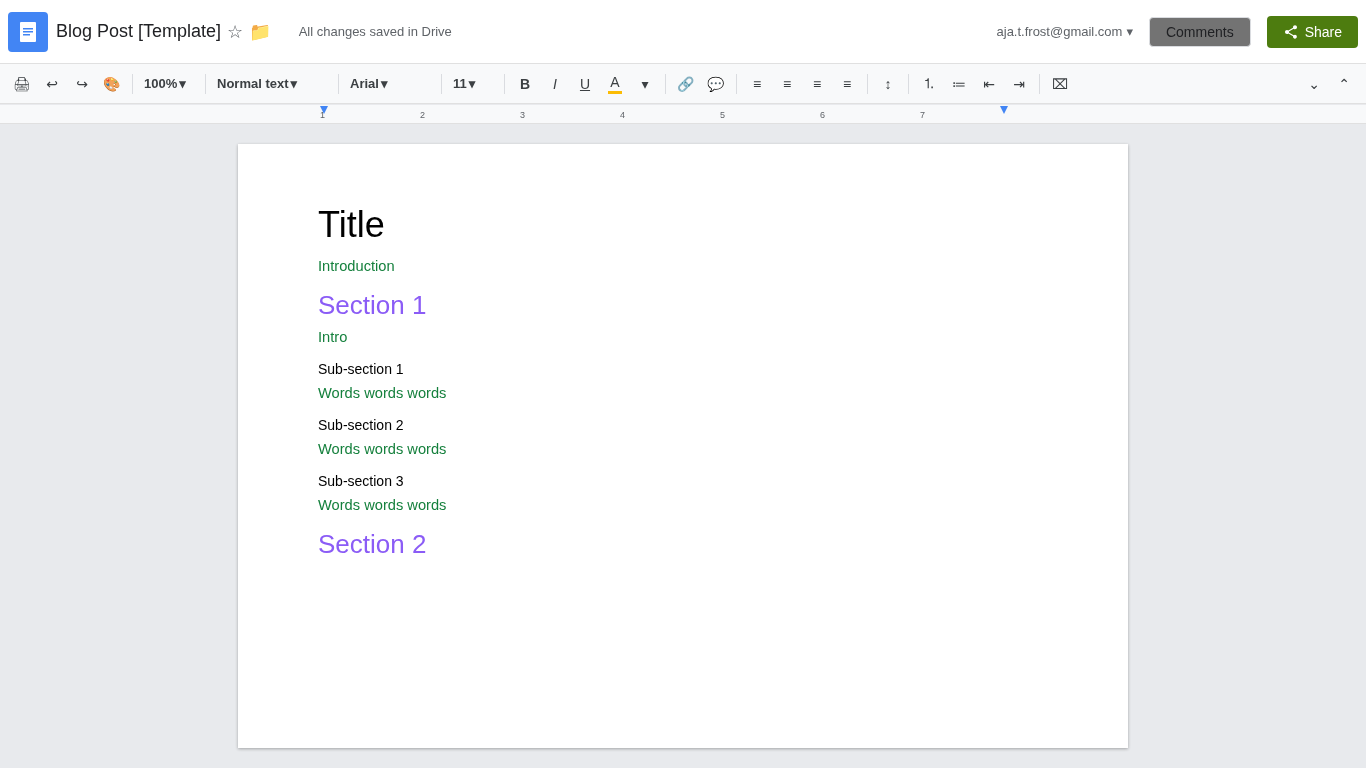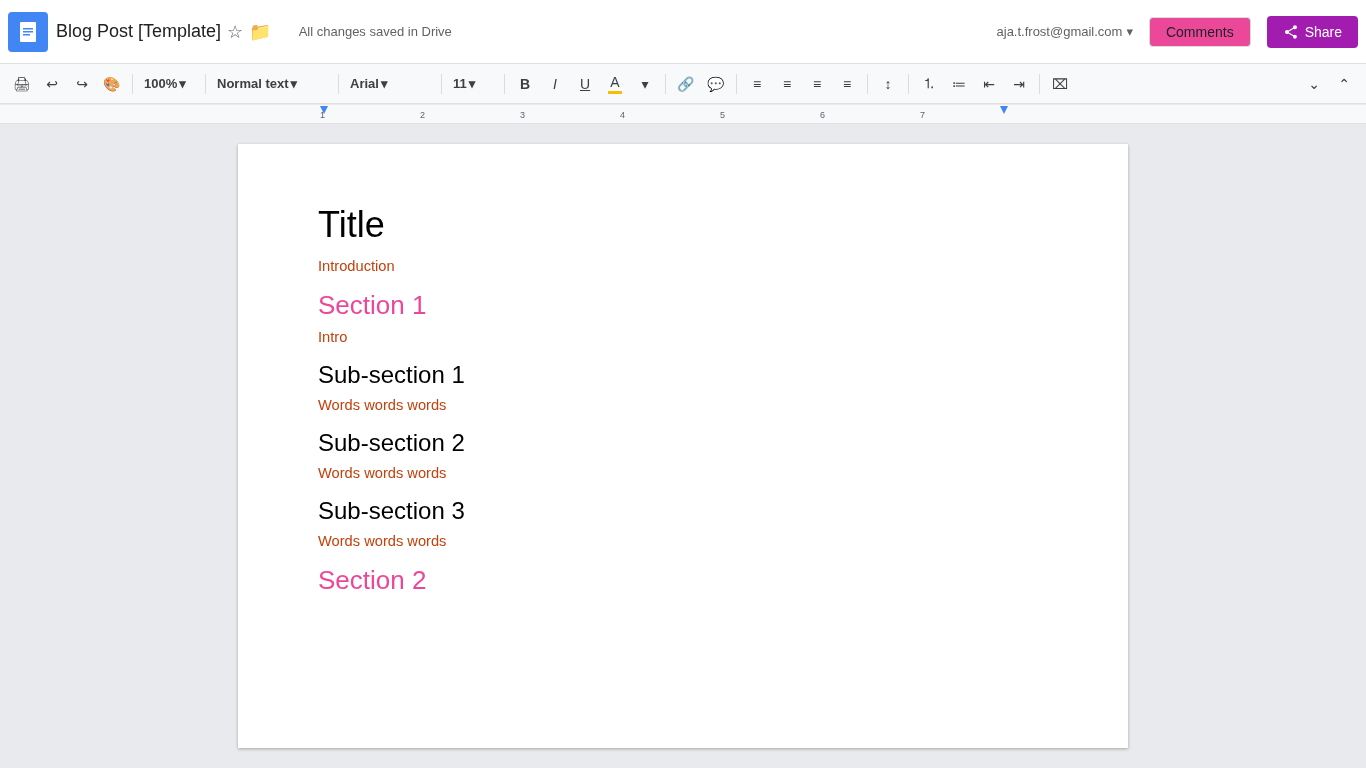"Comments" #comments-btn { background: #ec4899 -> #737373 }
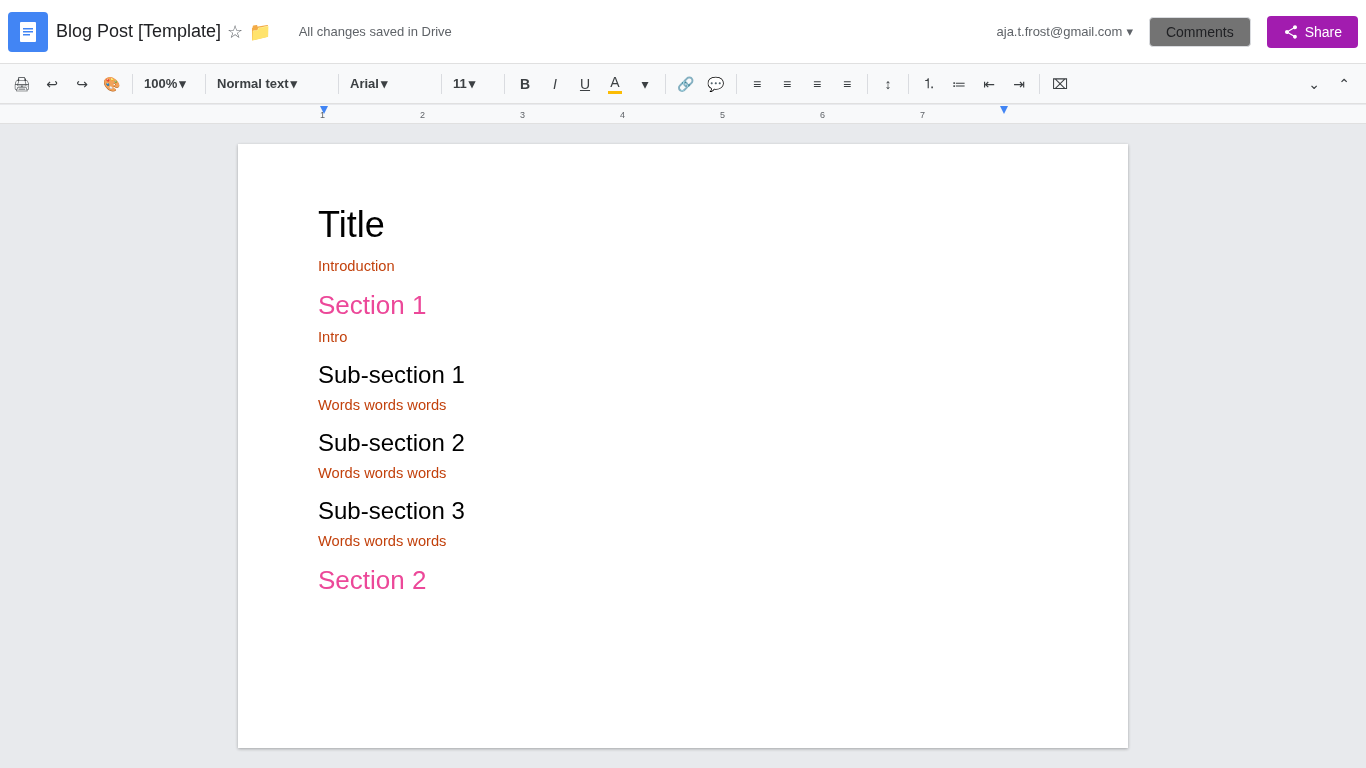"Share" #share-btn { background: #a21caf -> #4d7c0f }
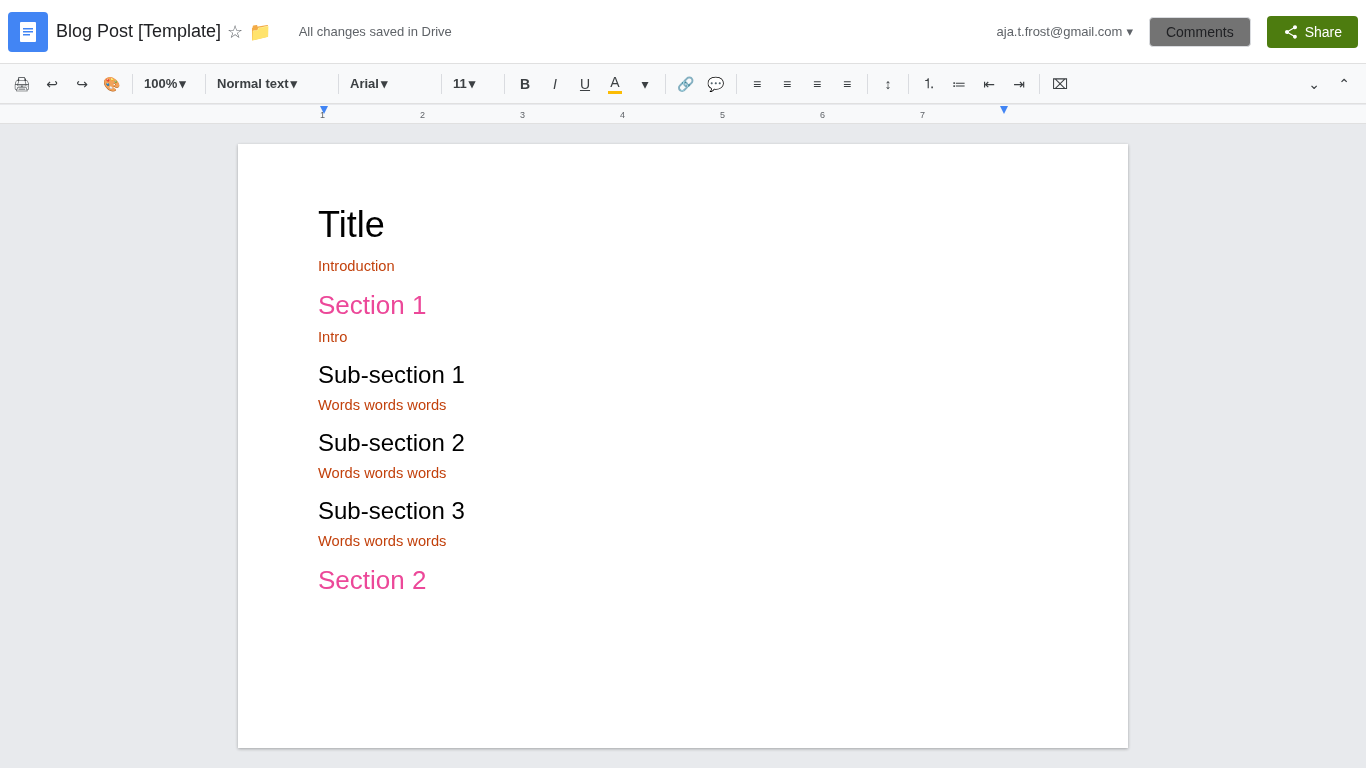"Introduction" .doc-normal { color: #c2410c -> #15803d }
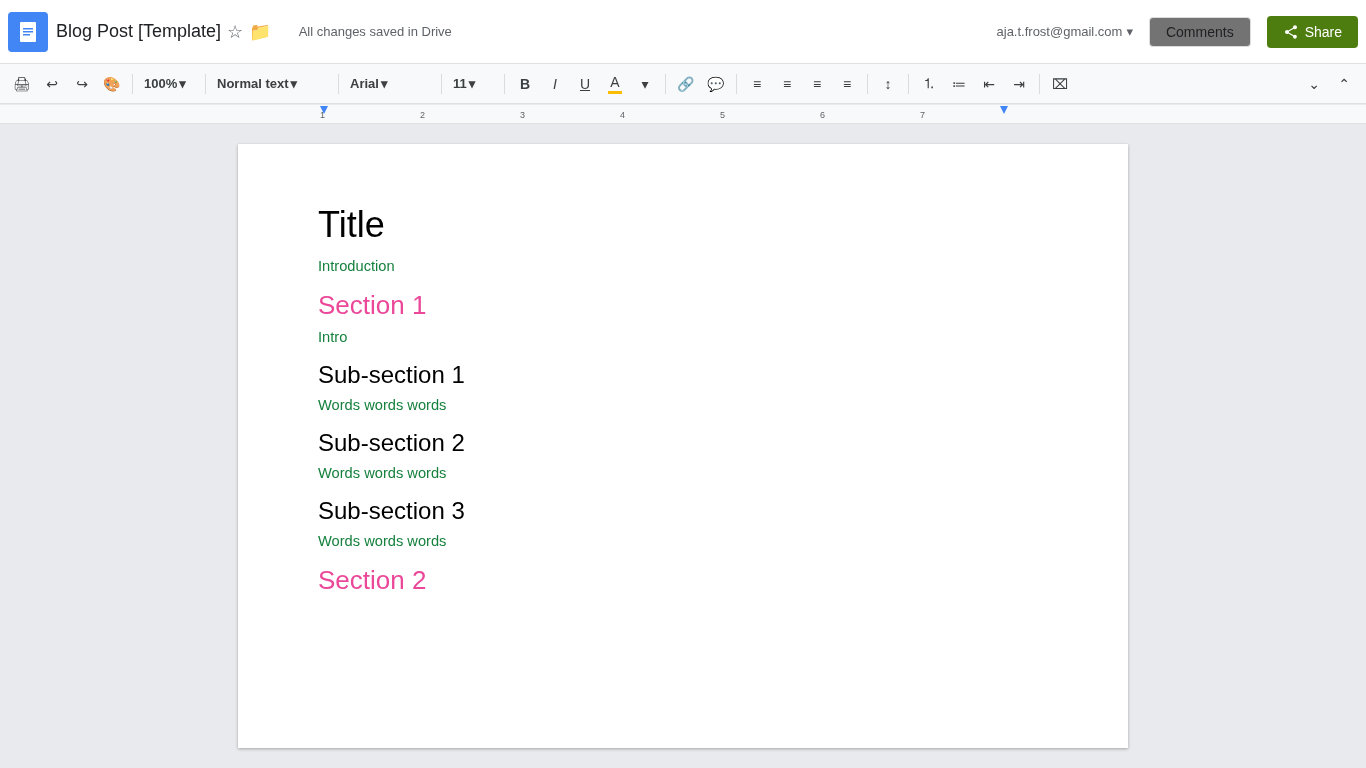"Section 1" .doc-h1 { color: #ec4899 -> #8b5cf6 }
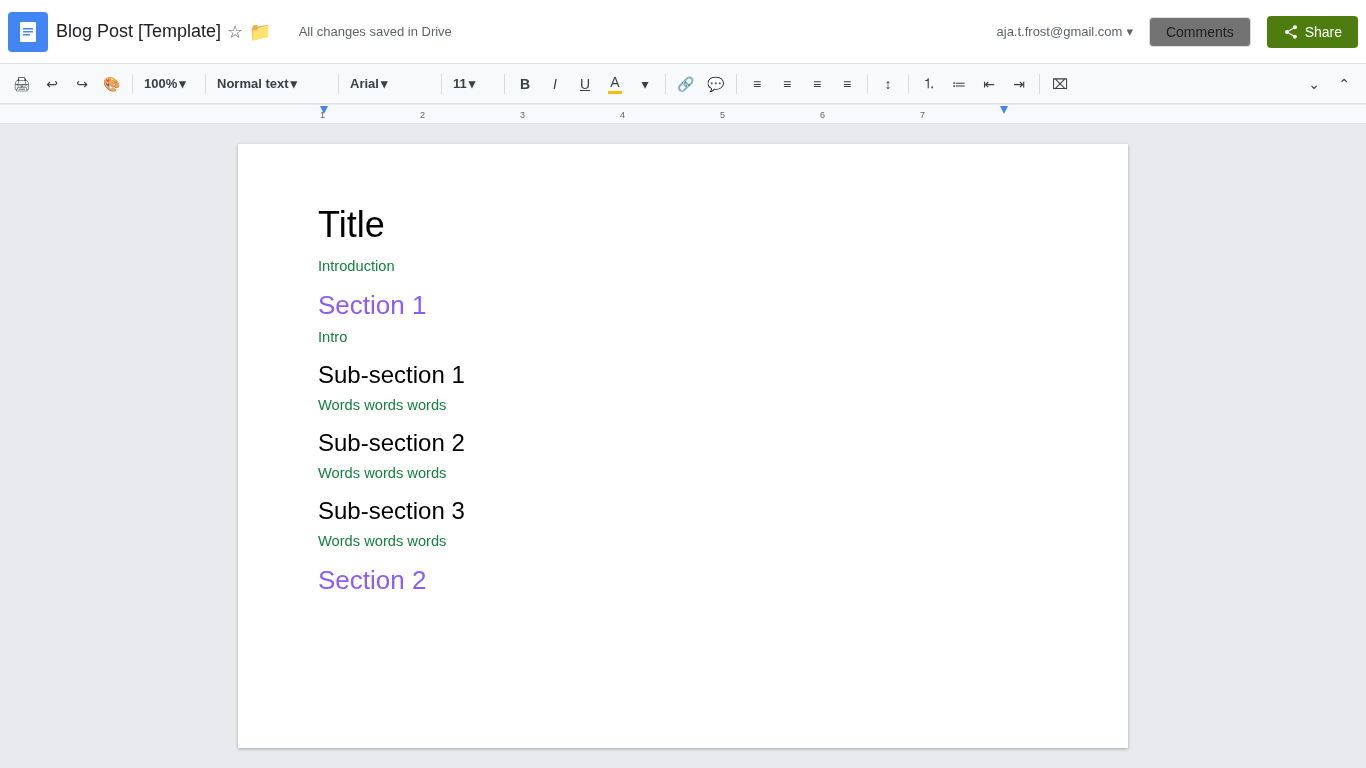"Sub-section 1" .doc-h2 { font-size: 24px -> 14px }
